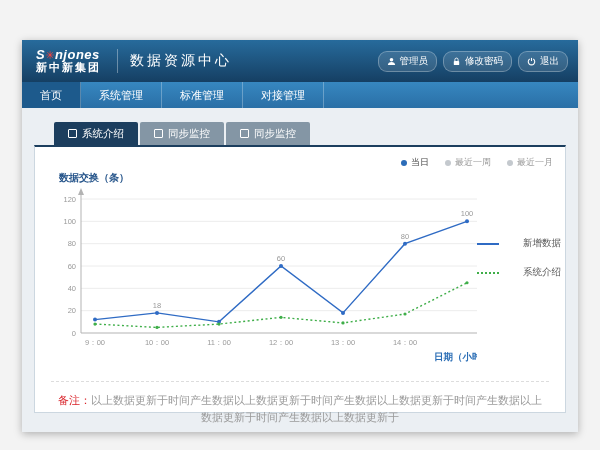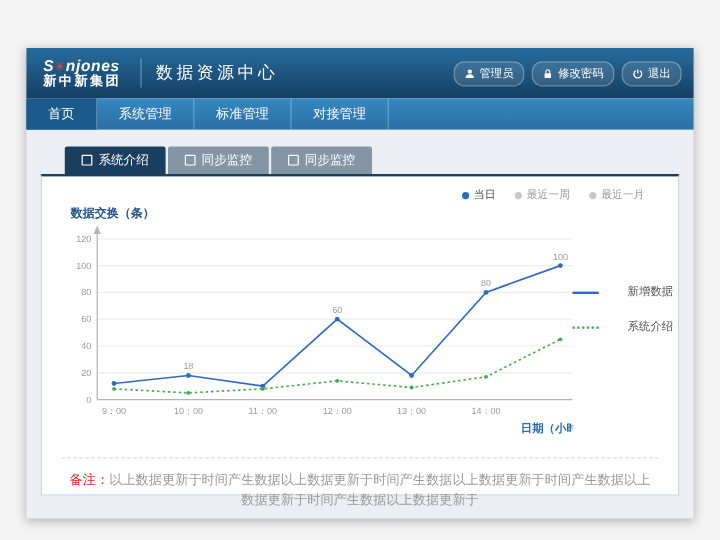"当日" .chart-top { padding: 9px 28px 0 -> 9px 12px 0 }
